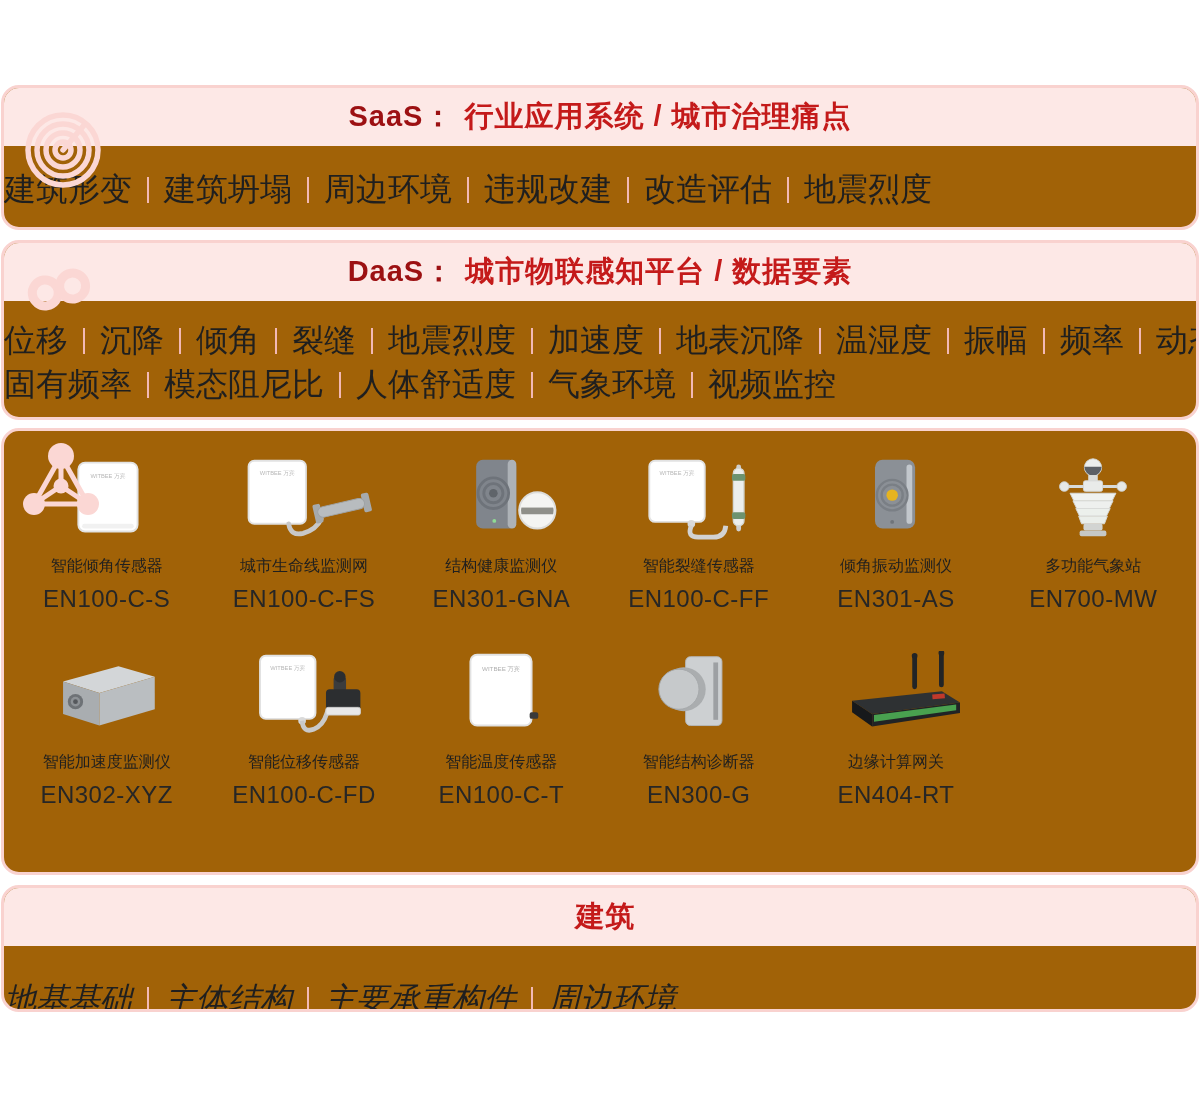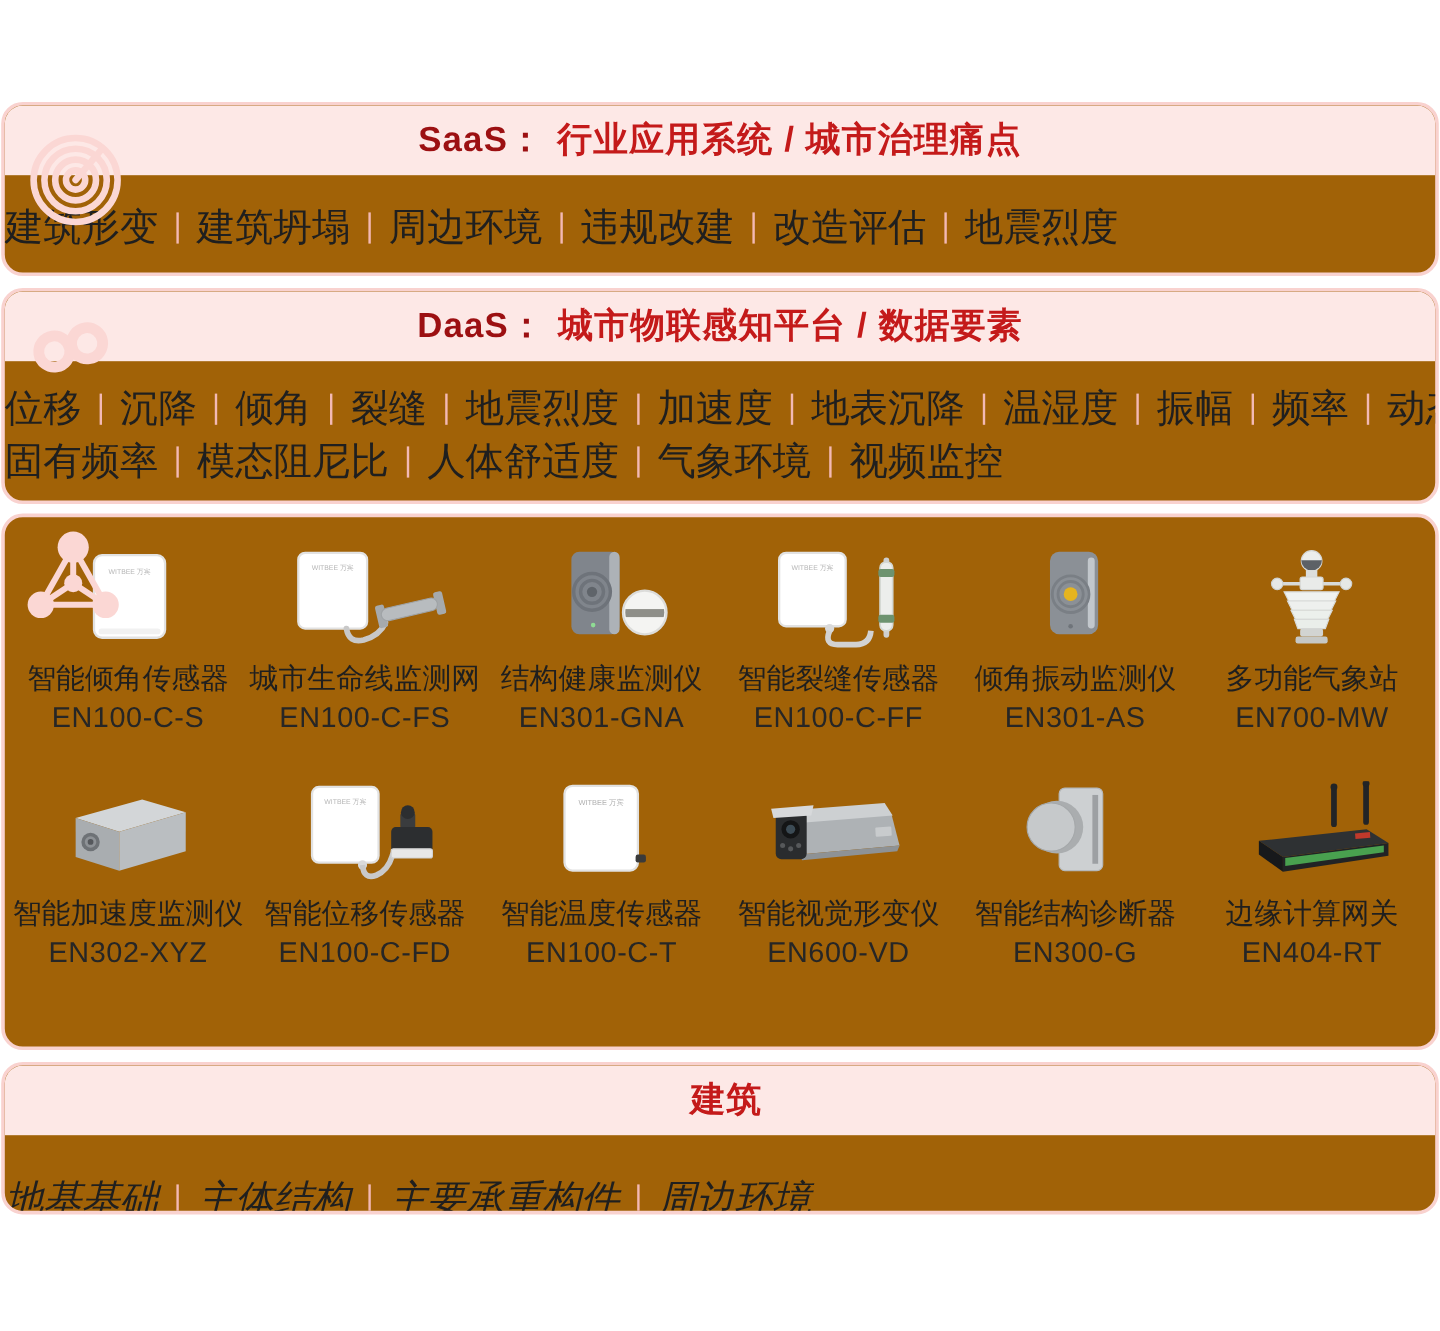"智能倾角传感器" .pname { font-size: 24px -> 16px }
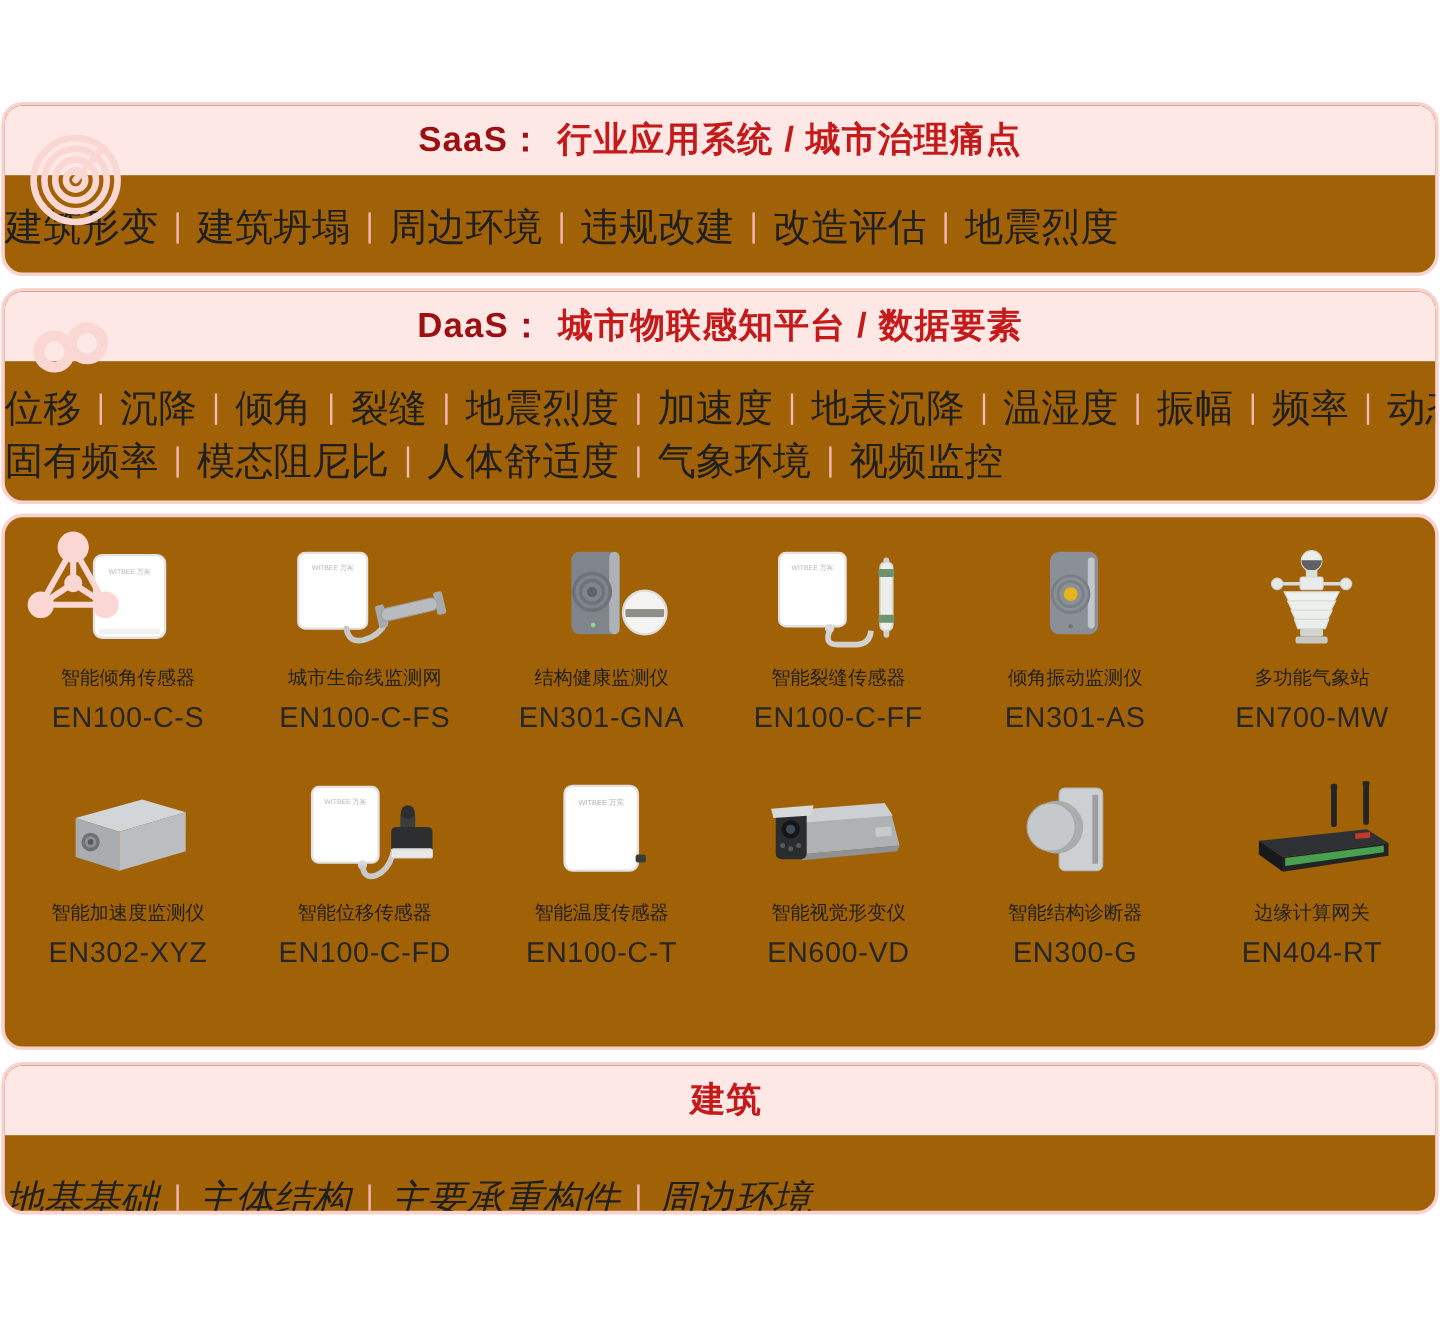"智能视觉形变仪" div.pcell { html: <div> <div> <svg> <path></path> <path></path> <path></path> <rect></rect> <circle></circle> <circle></circle> <circle></circle> <circle></circle> <circle></circle> <path></path> <rect></rect> </svg> </div> <div>智能视觉形变仪</div> <div>EN600-VD</div> </div> -> none }
